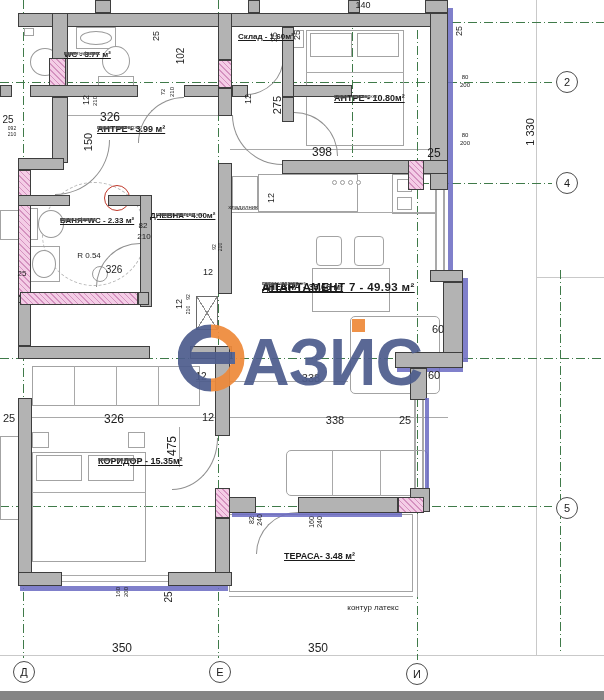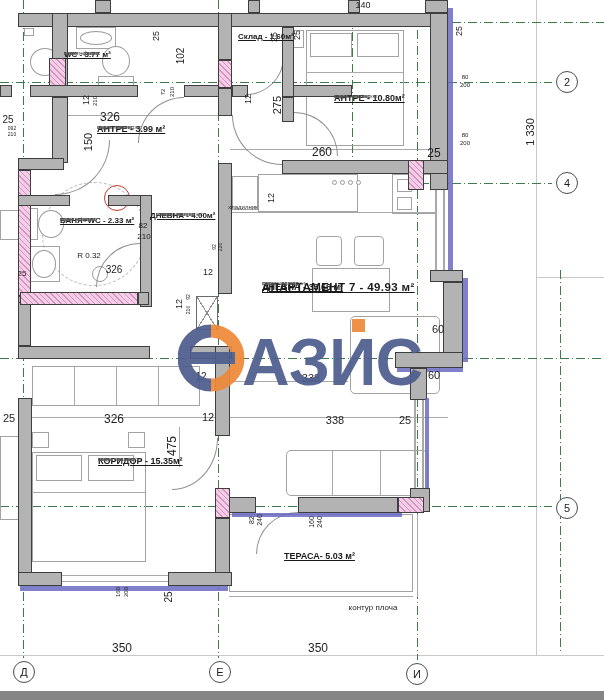"260" span.dim { text: 260 -> 398 }
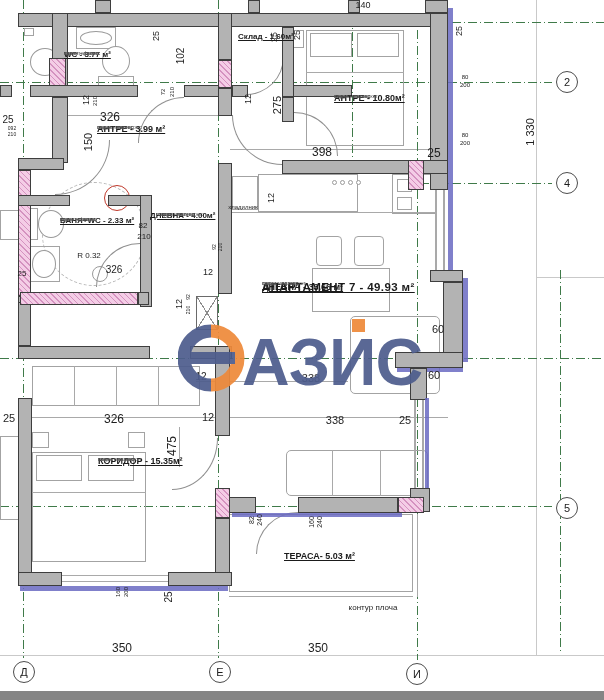"R 0.32" span.dim { text: 0.32 -> 0.54 }
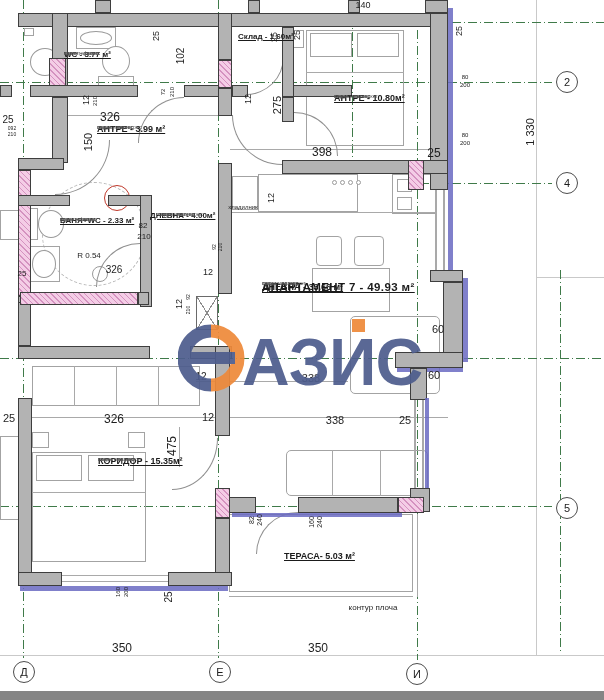"ТЕРАСА- 5.03 м²" span.main { text: 5.03 -> 3.48 }
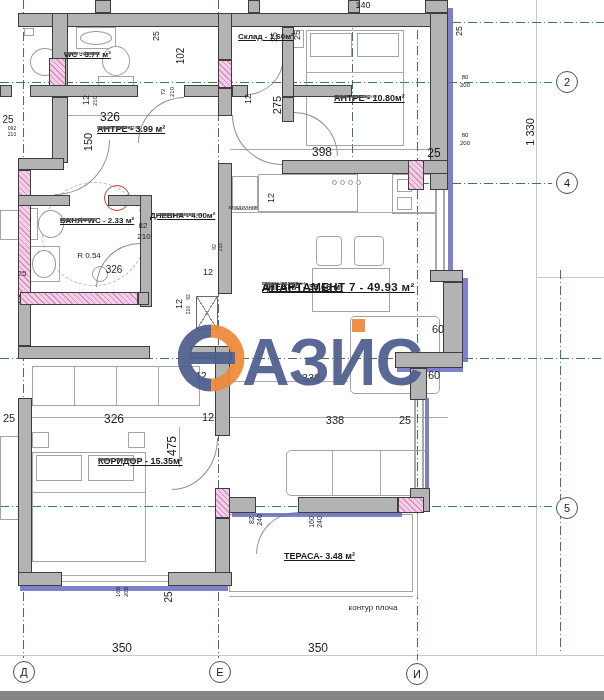"контур плоча" span.dim { text: плоча -> латекс }
